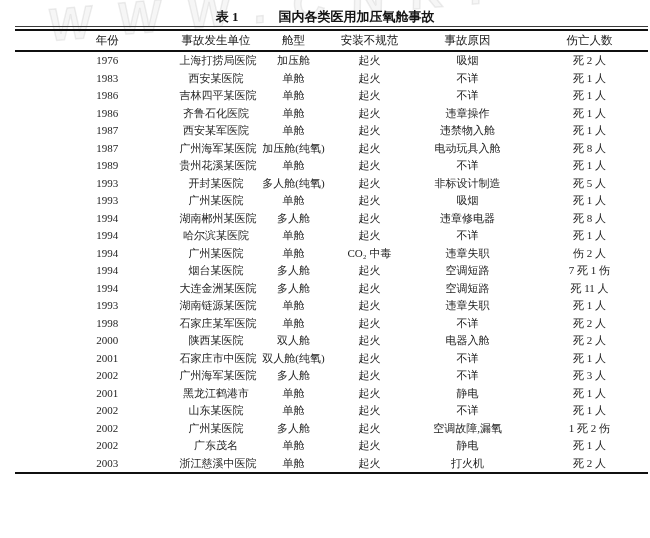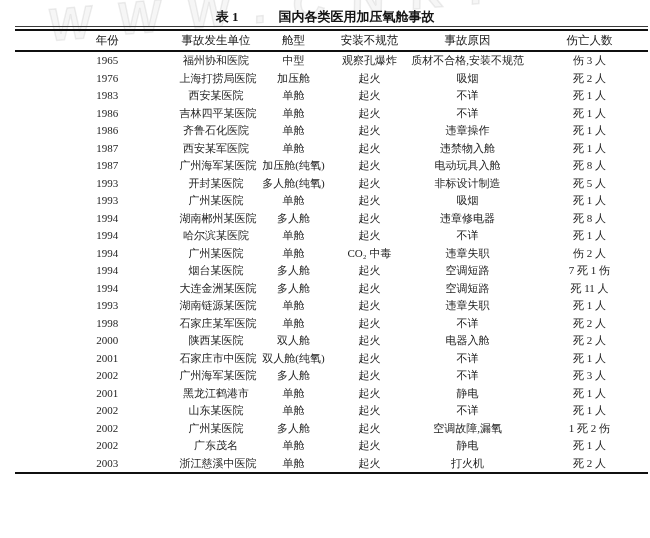"1965" tr { html: <tr> <td>1965</td> <td>福州协和医院</td> <td>中型</td> <td>观察孔爆炸</td> <td>质材不合格,安装不规范</td> <td>伤 3 人</td> </tr> -> none }
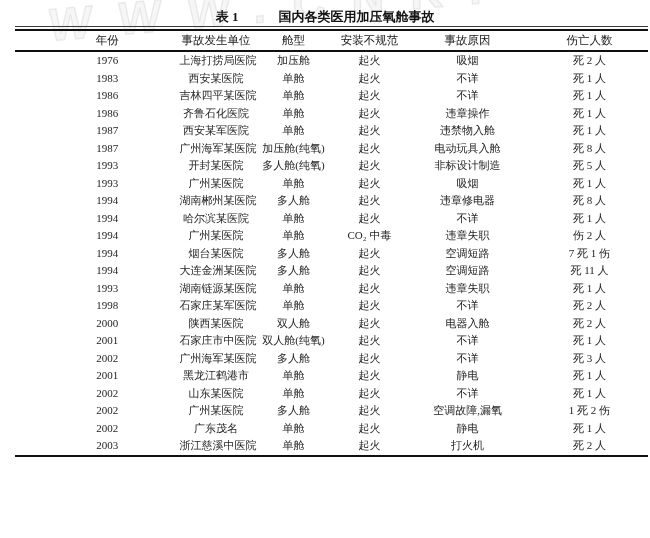"1989" tr { html: none -> <tr> <td>1989</td> <td>贵州花溪某医院</td> <td>单舱</td> <td>起火</td> <td>不详</td> <td>死 1 人</td> </tr> }
